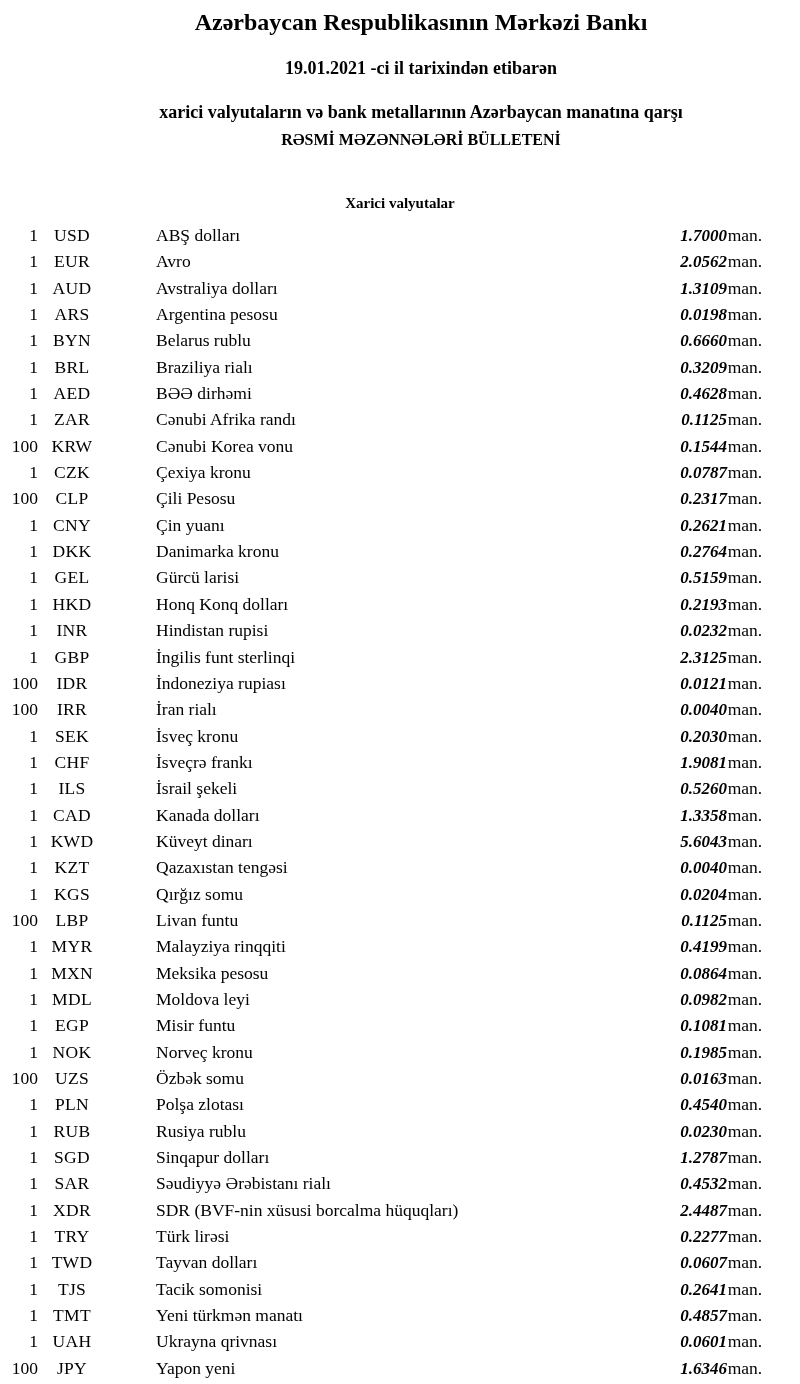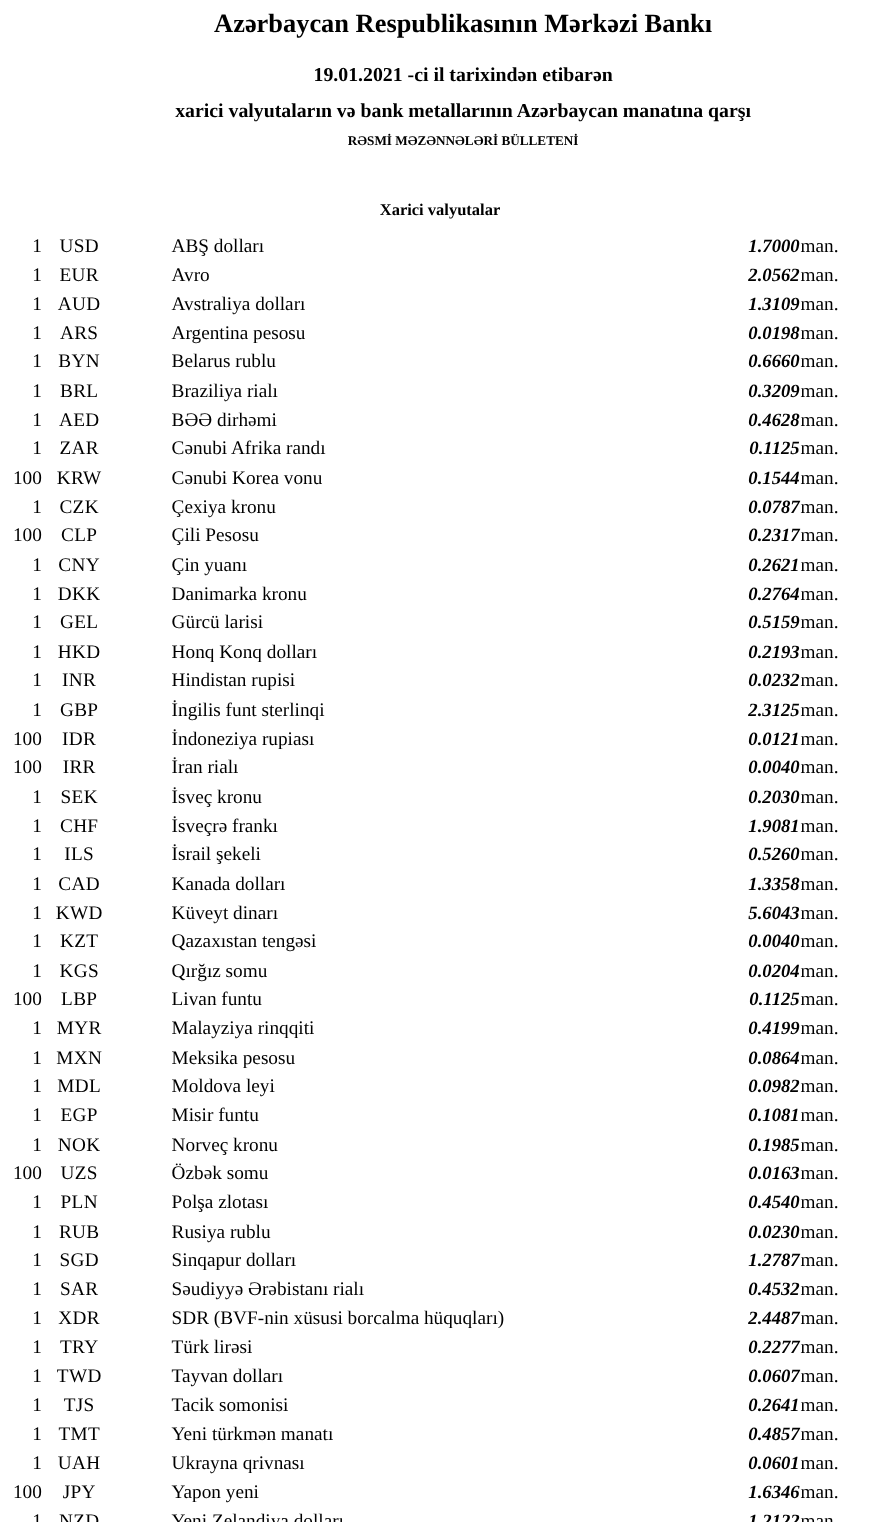"xarici valyutaların və bank metallarının" .subtitle { margin-top: 8px -> 20px }
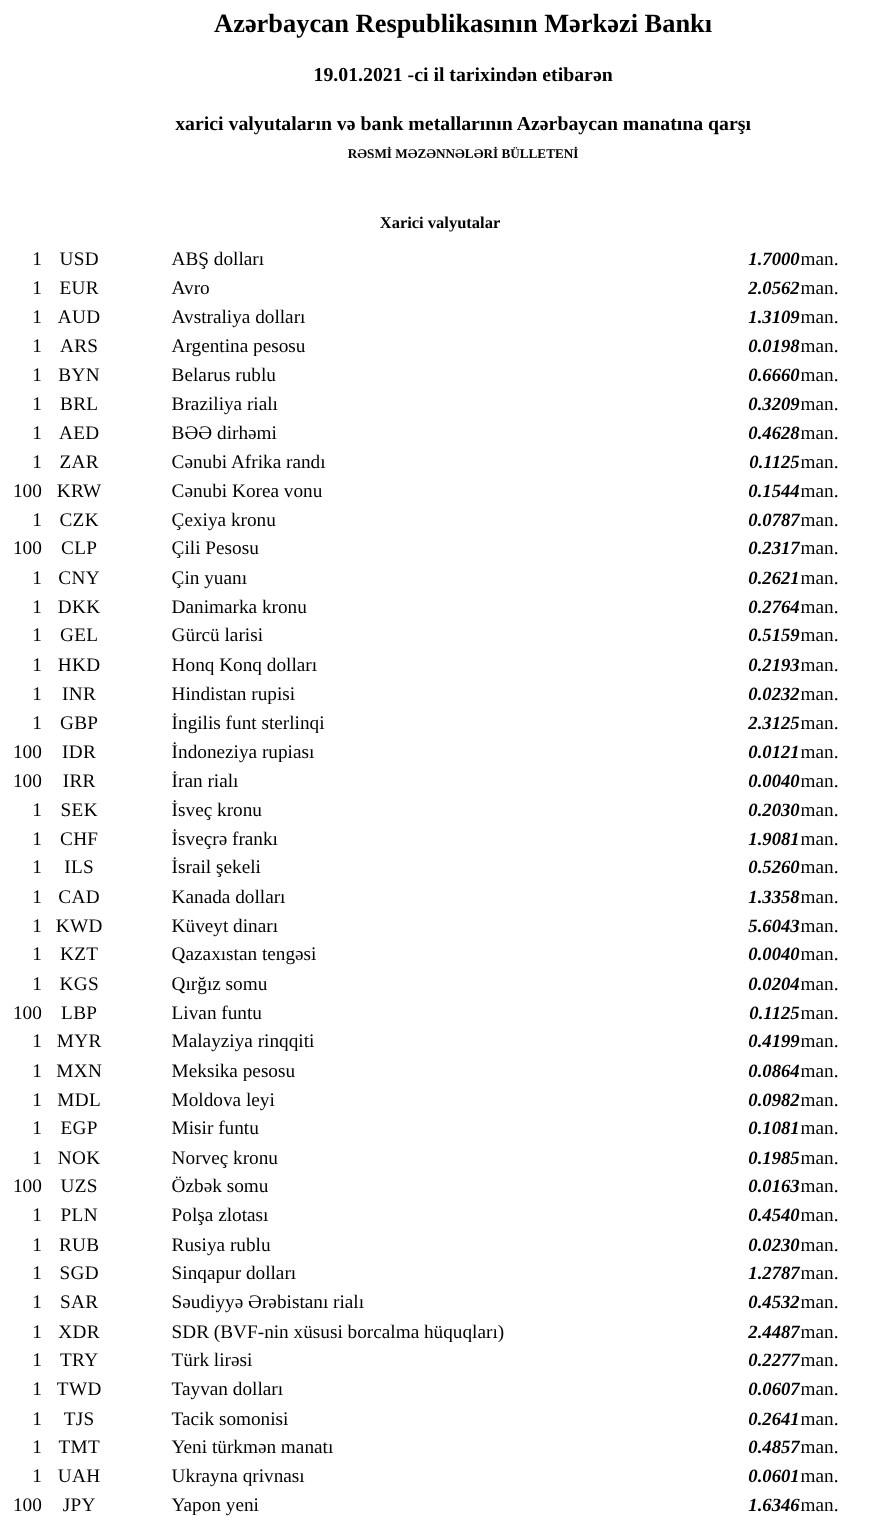"RƏSMİ MƏZƏNNƏLƏRİ BÜLLETENİ" .bulletin { font-size: 12px -> 16px }
